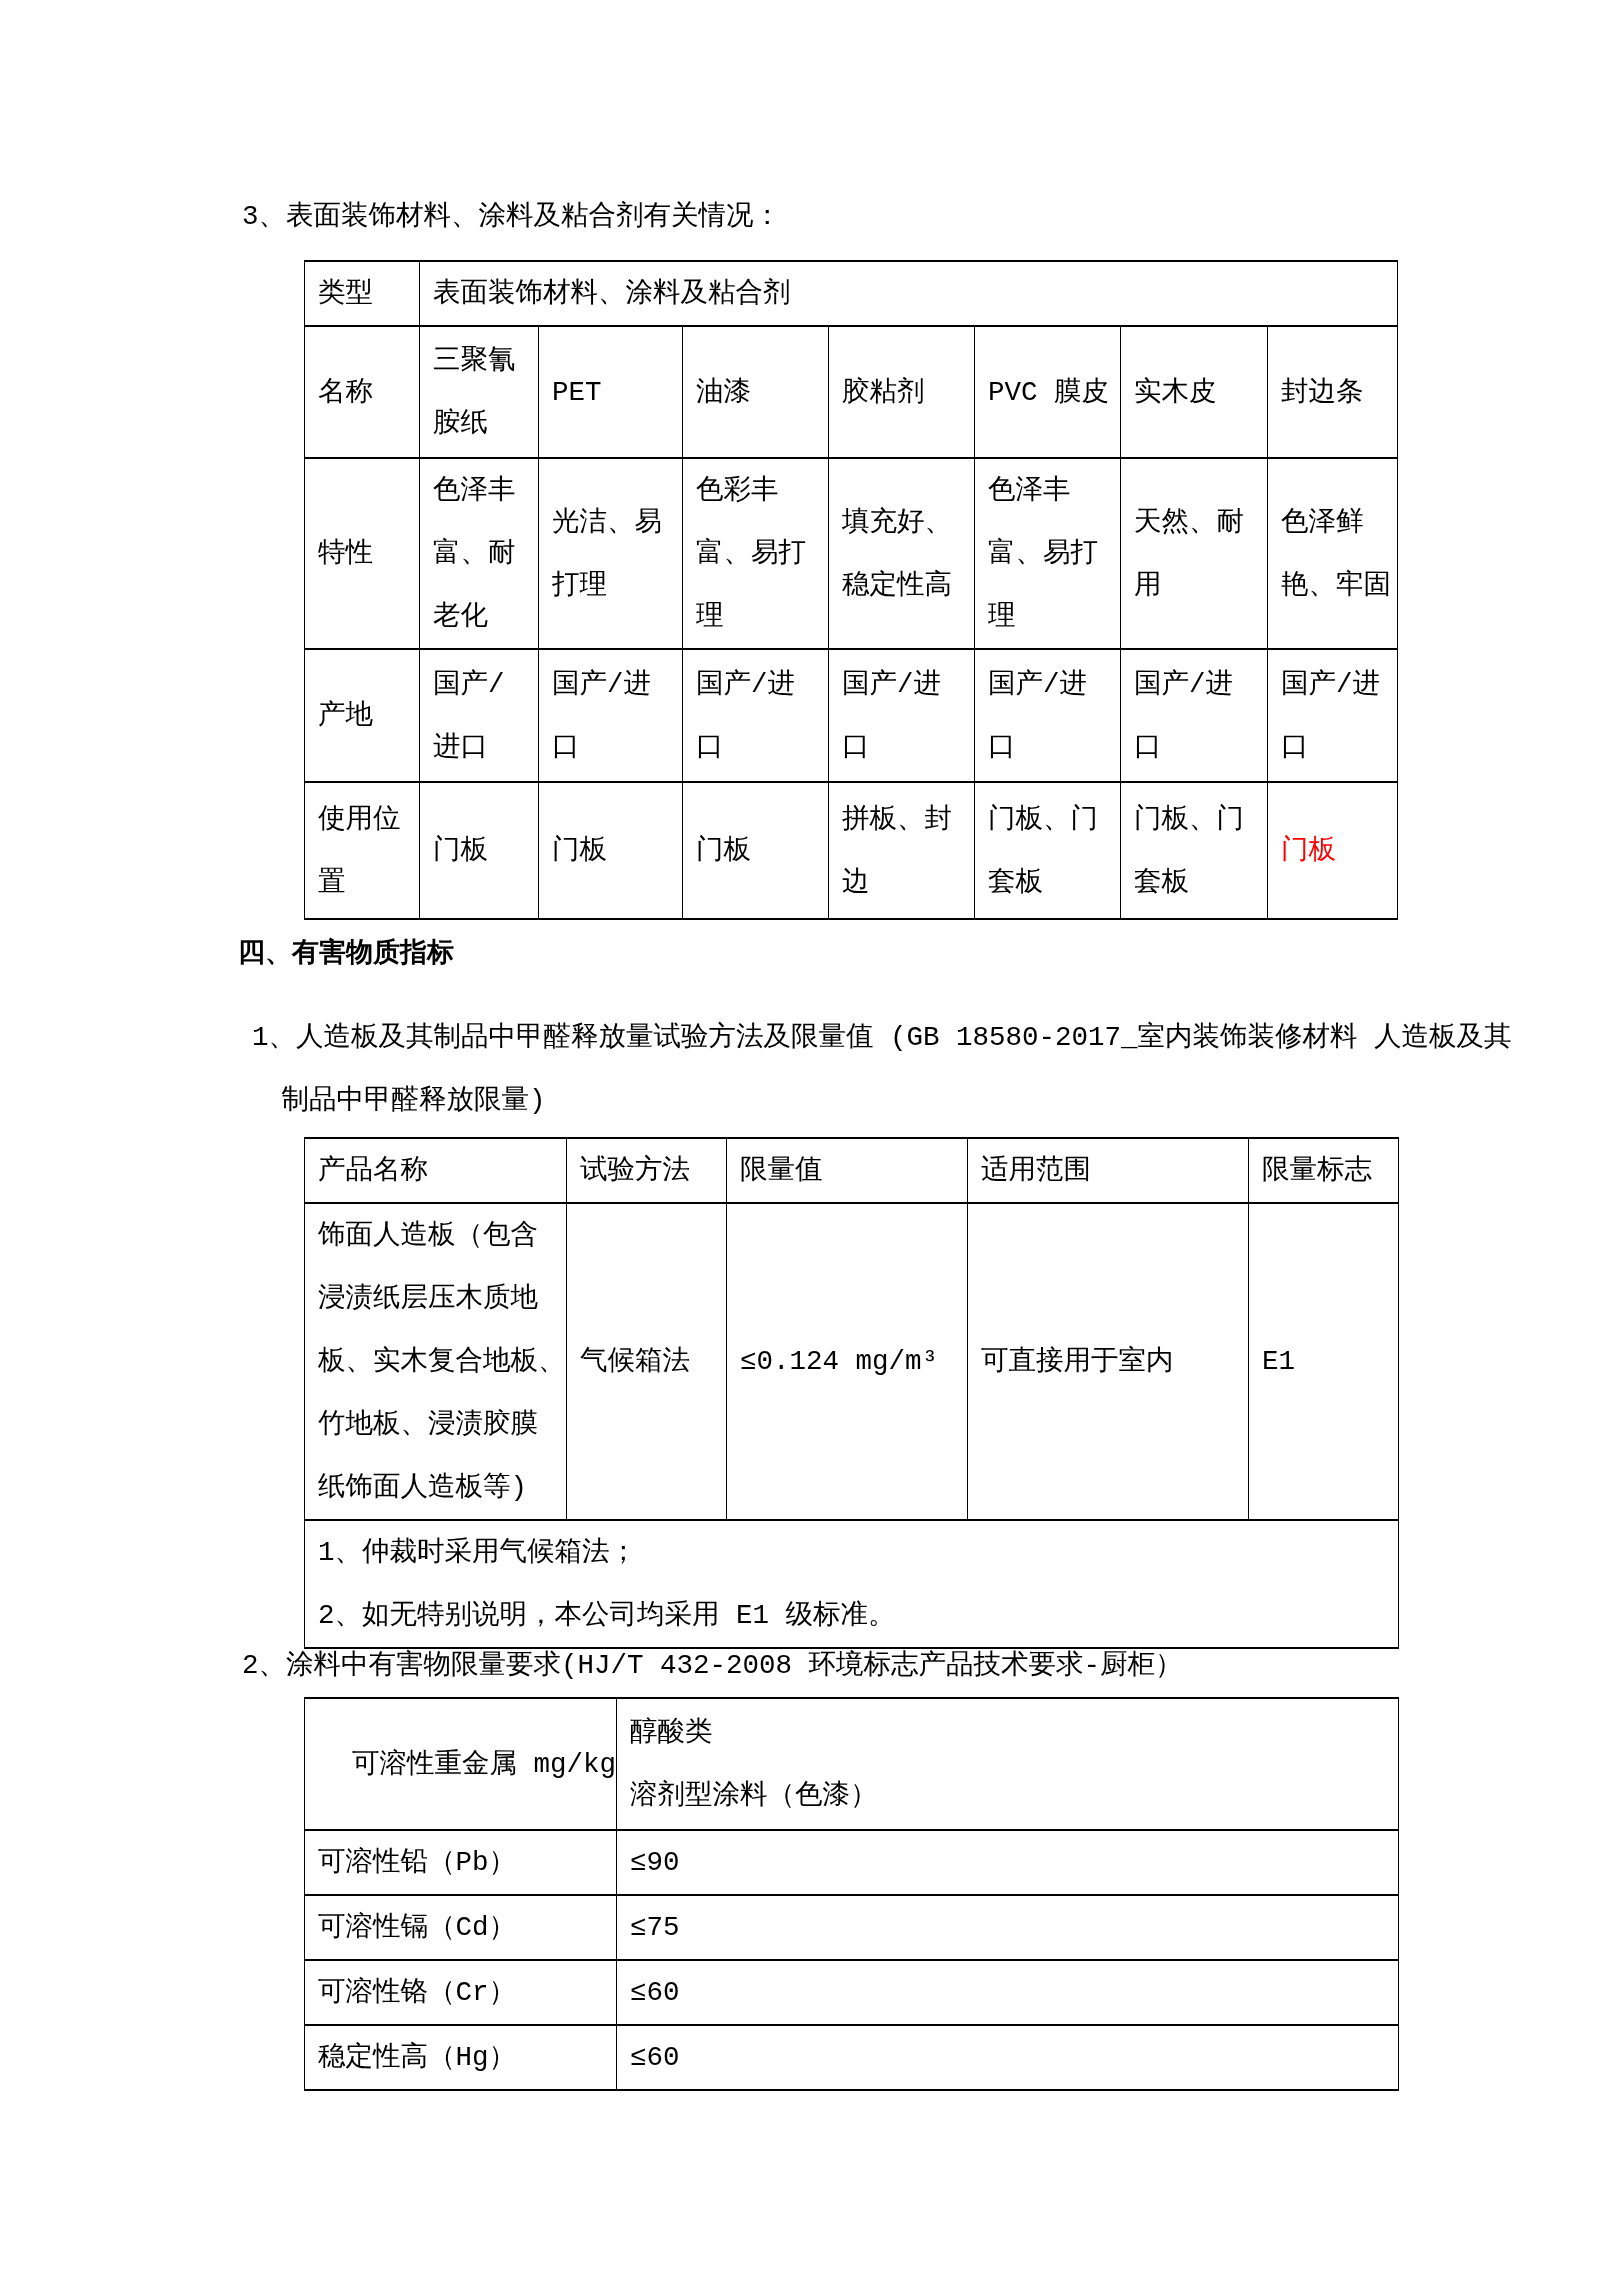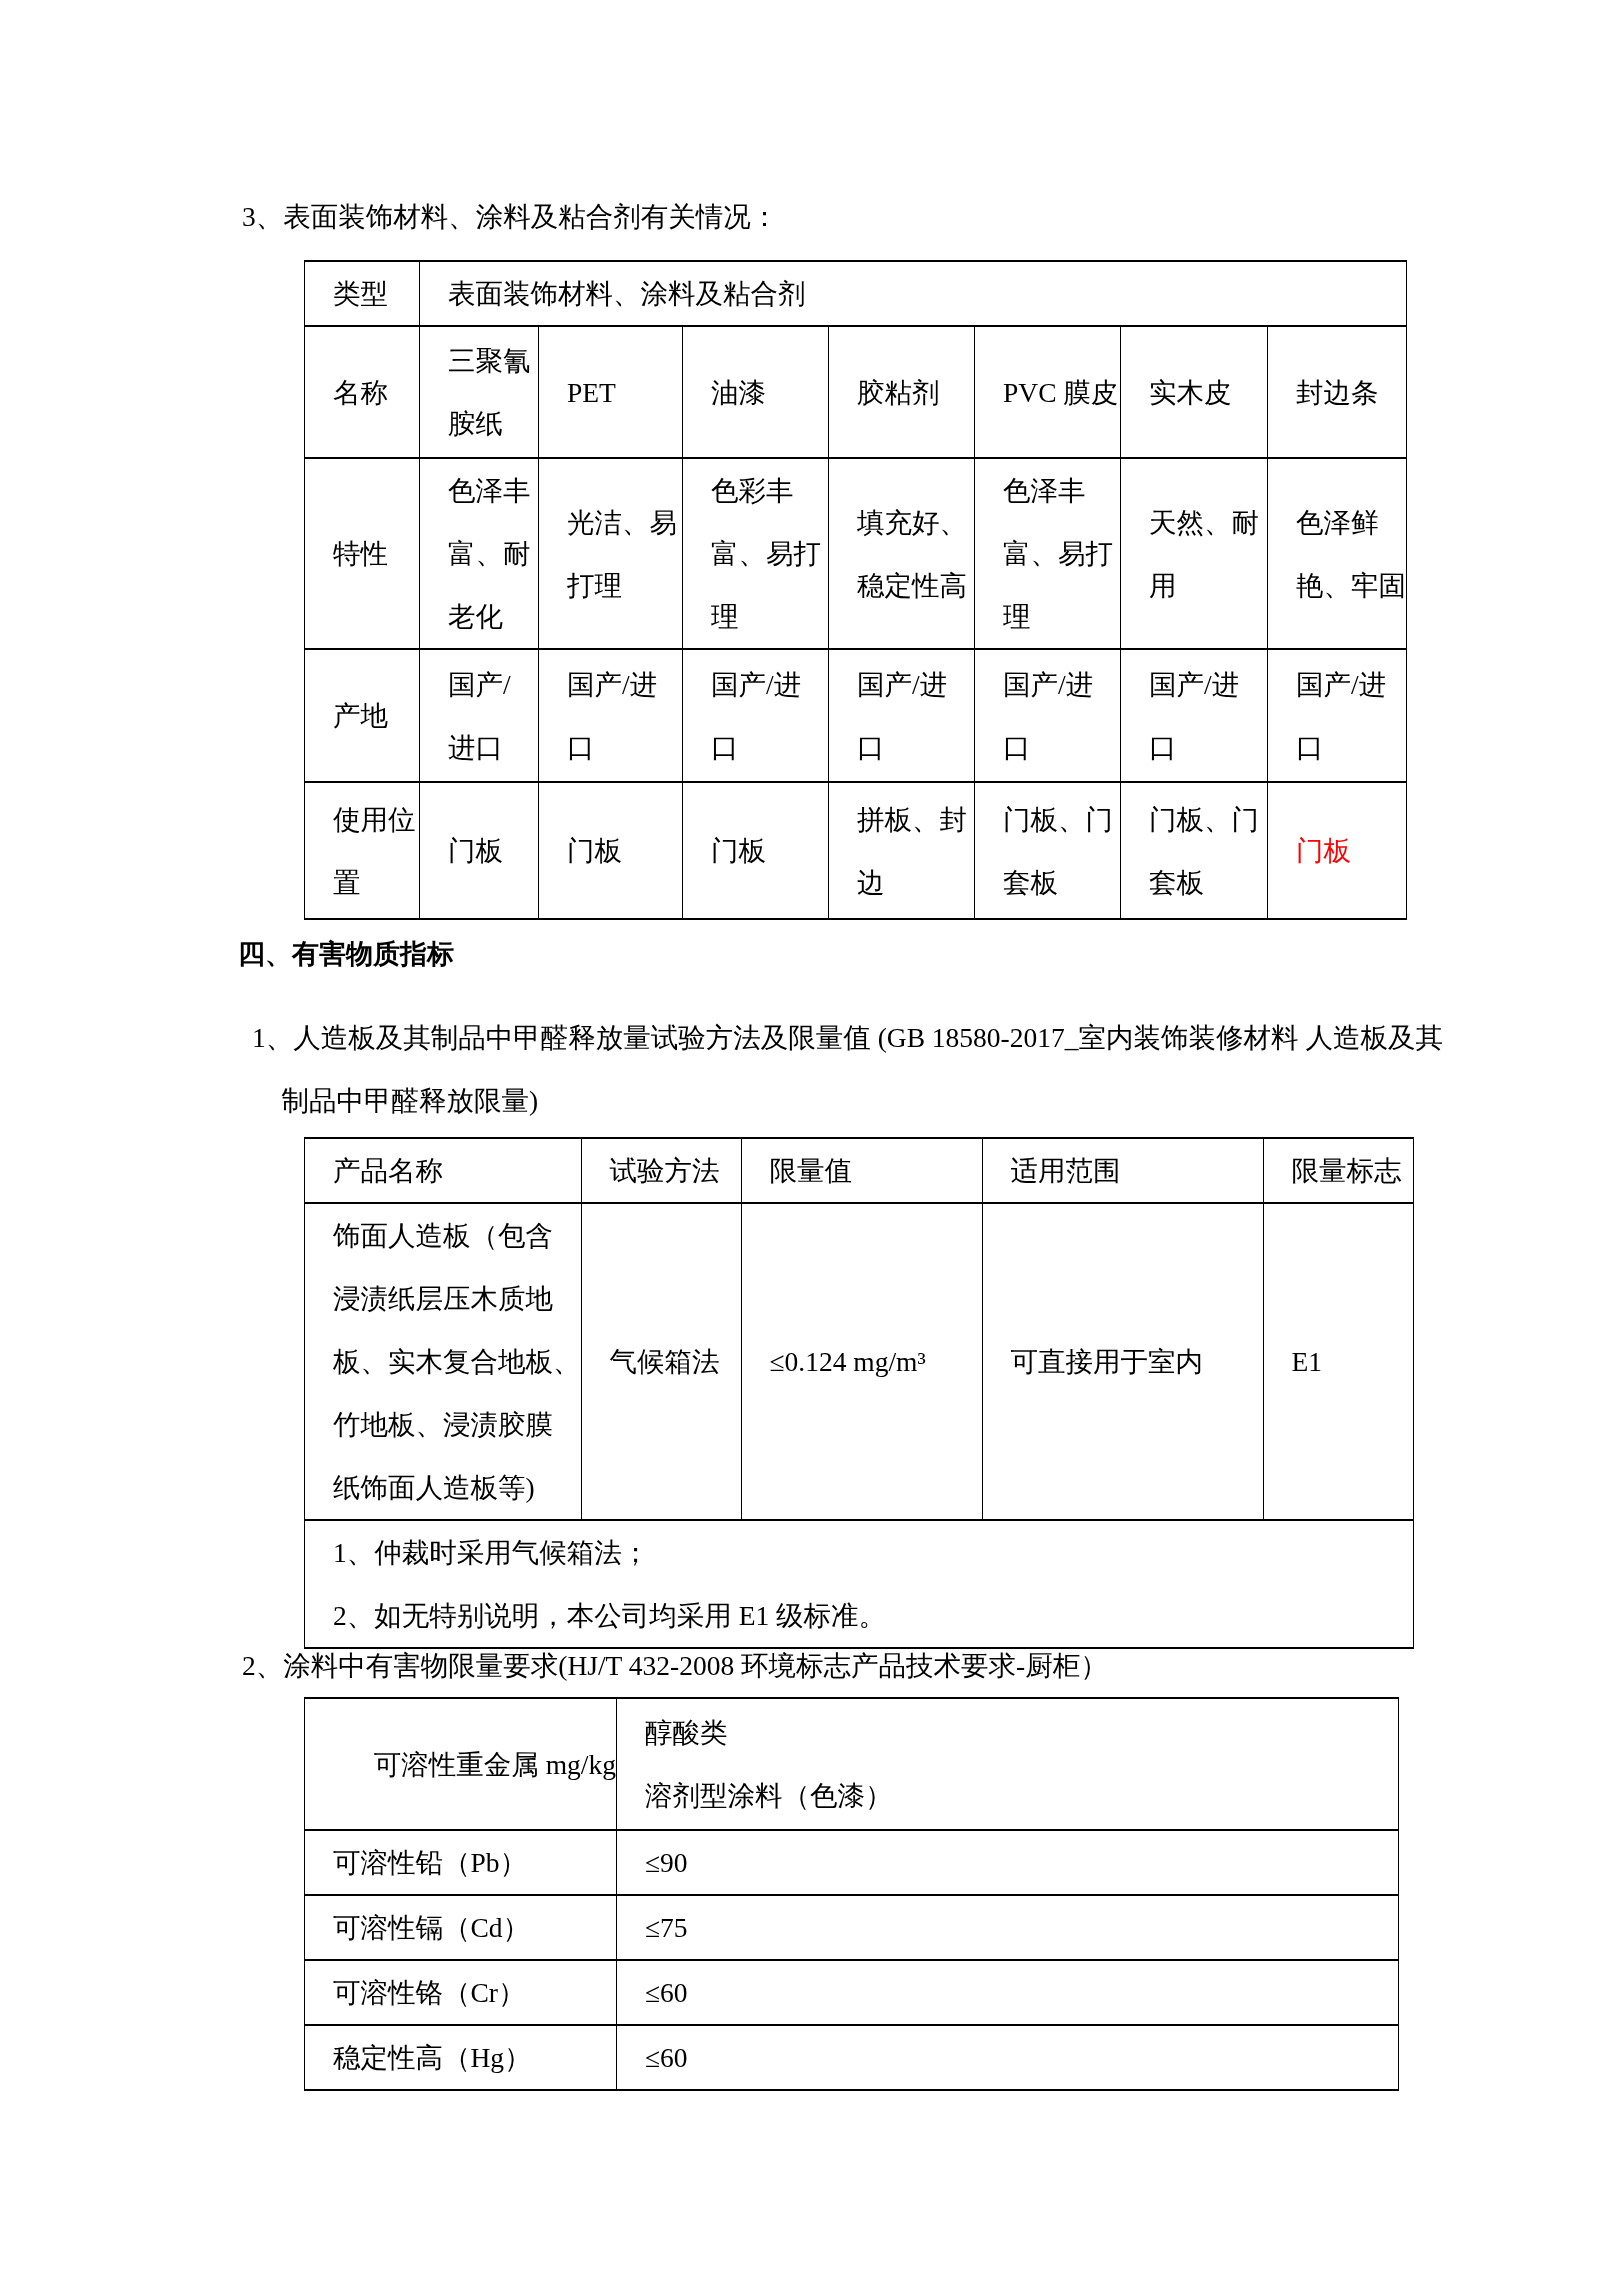"3、表面装饰材料、涂料及粘合剂有关情况：" .page { font-family: Liberation Serif, serif -> Liberation Mono, monospace }
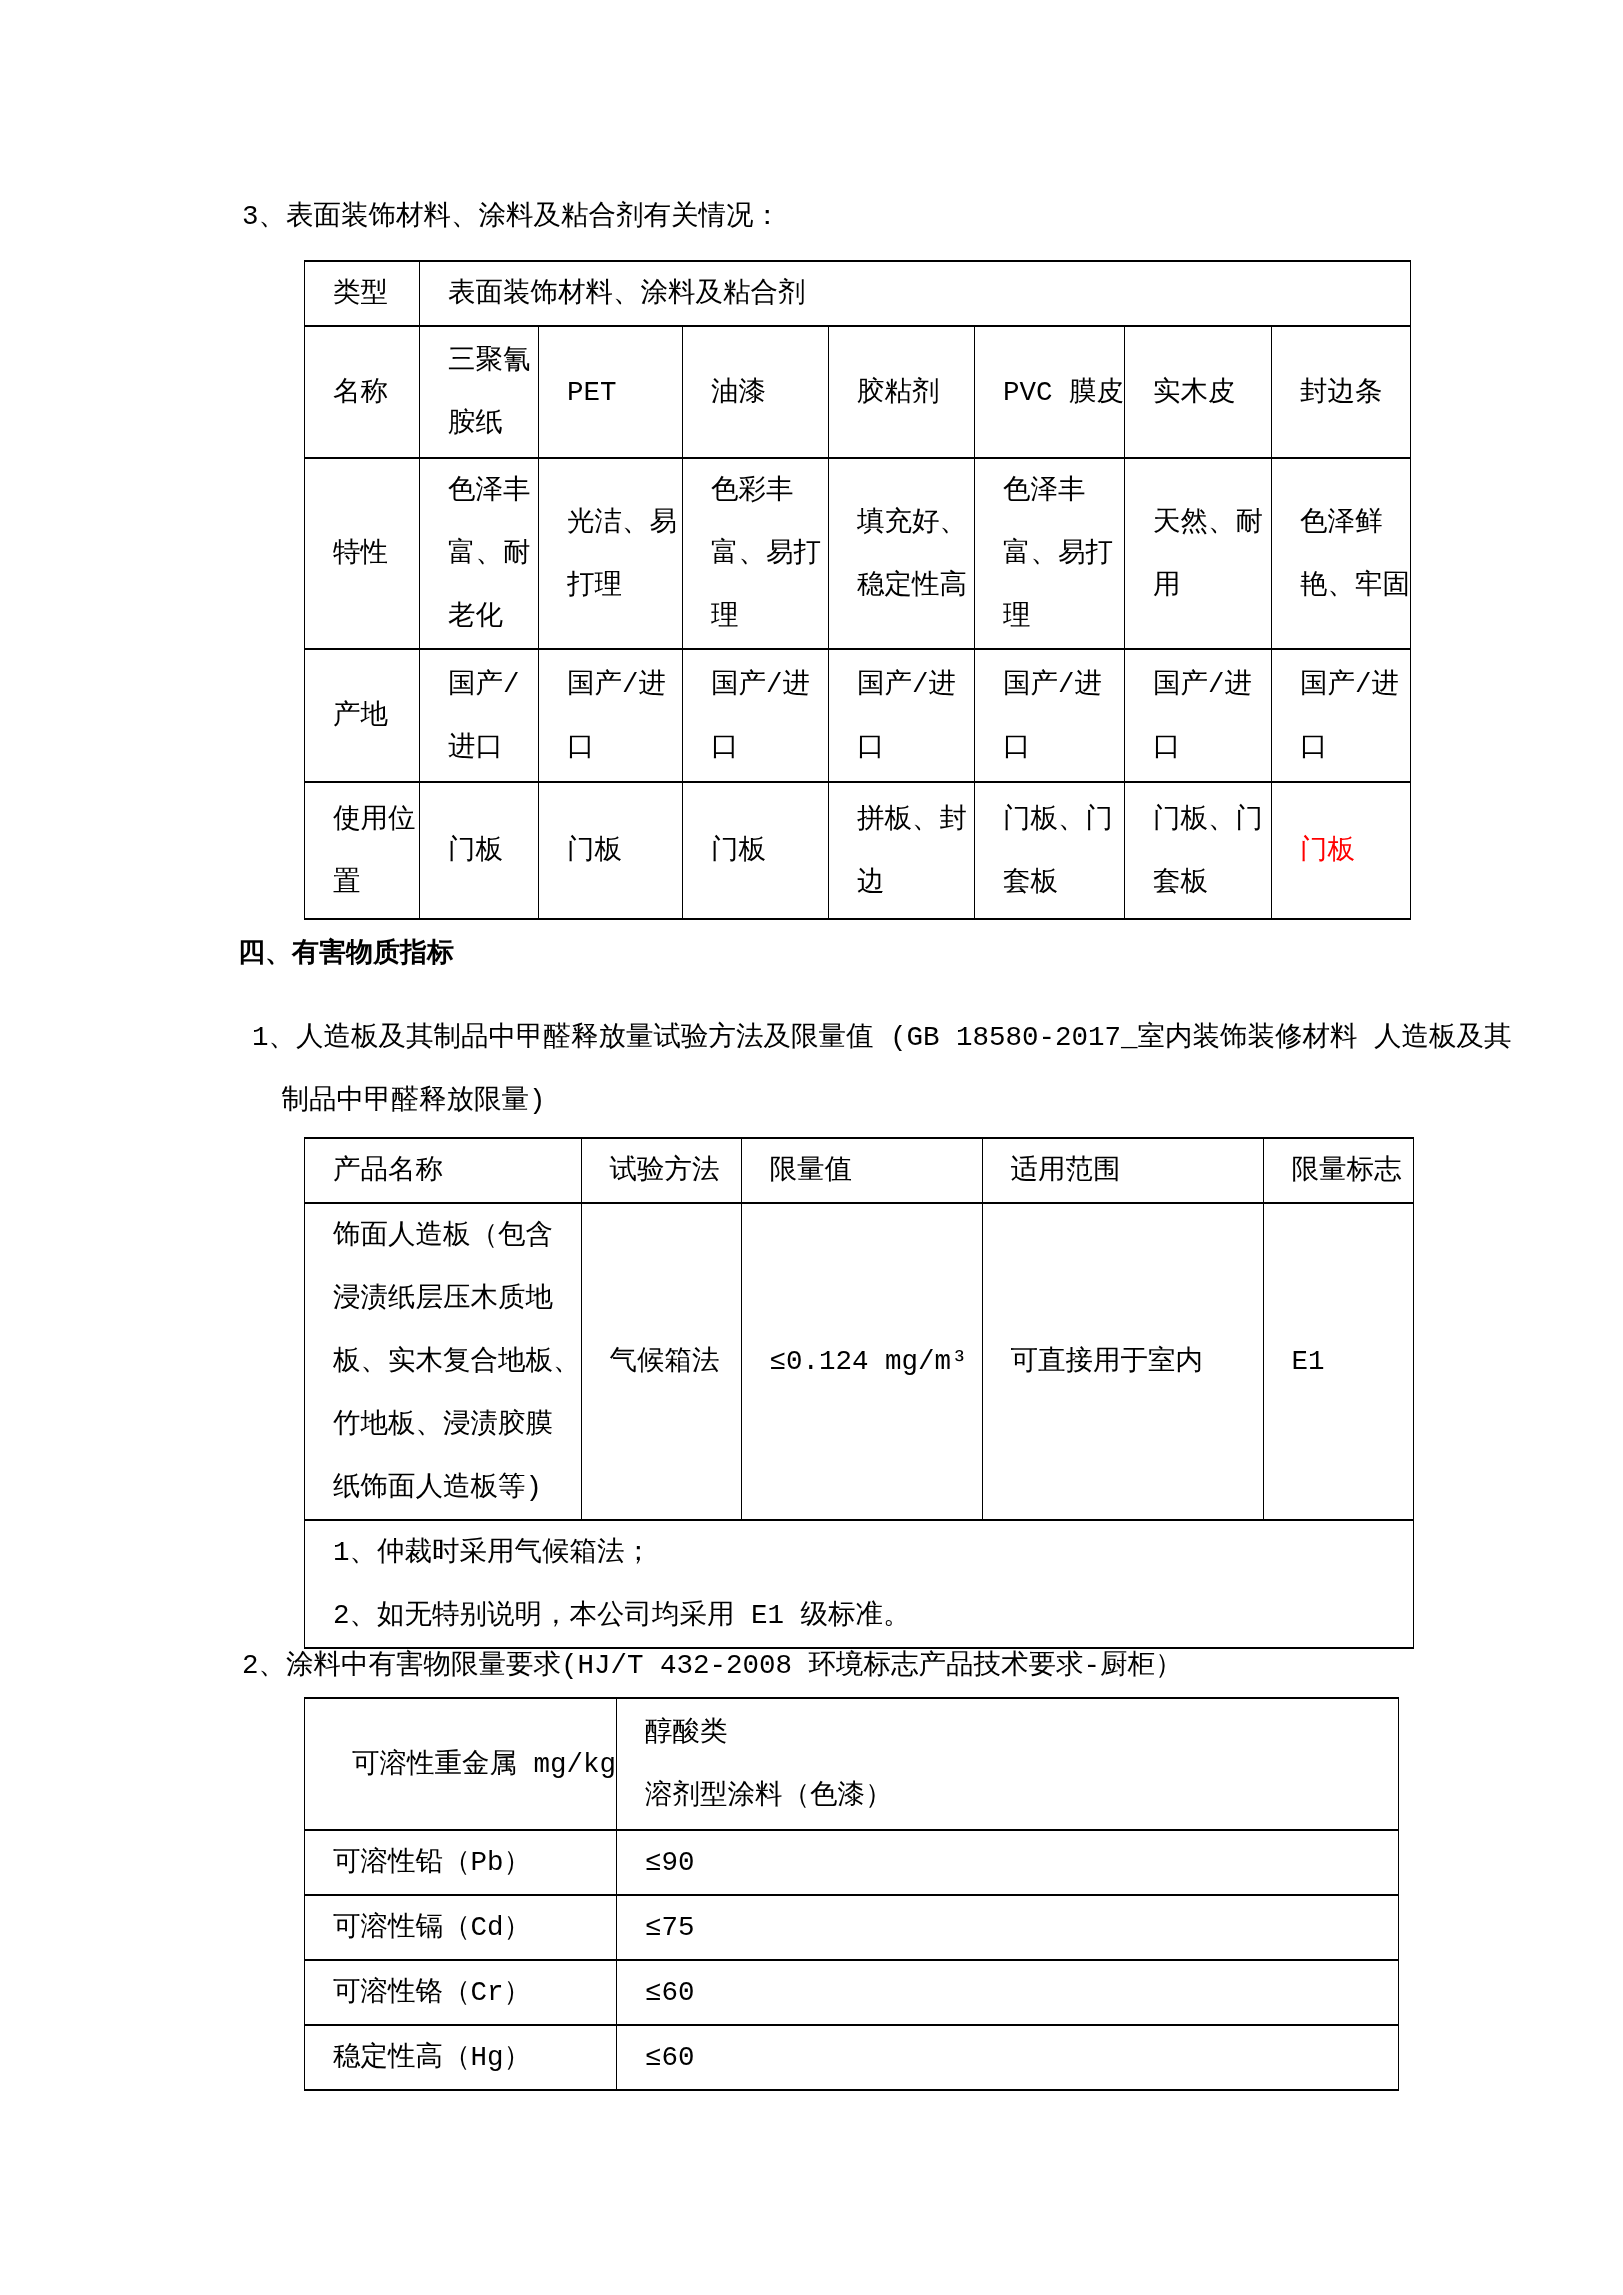"类型" table.t td { padding: 0 0 0 28px -> 0 0 0 13px }
